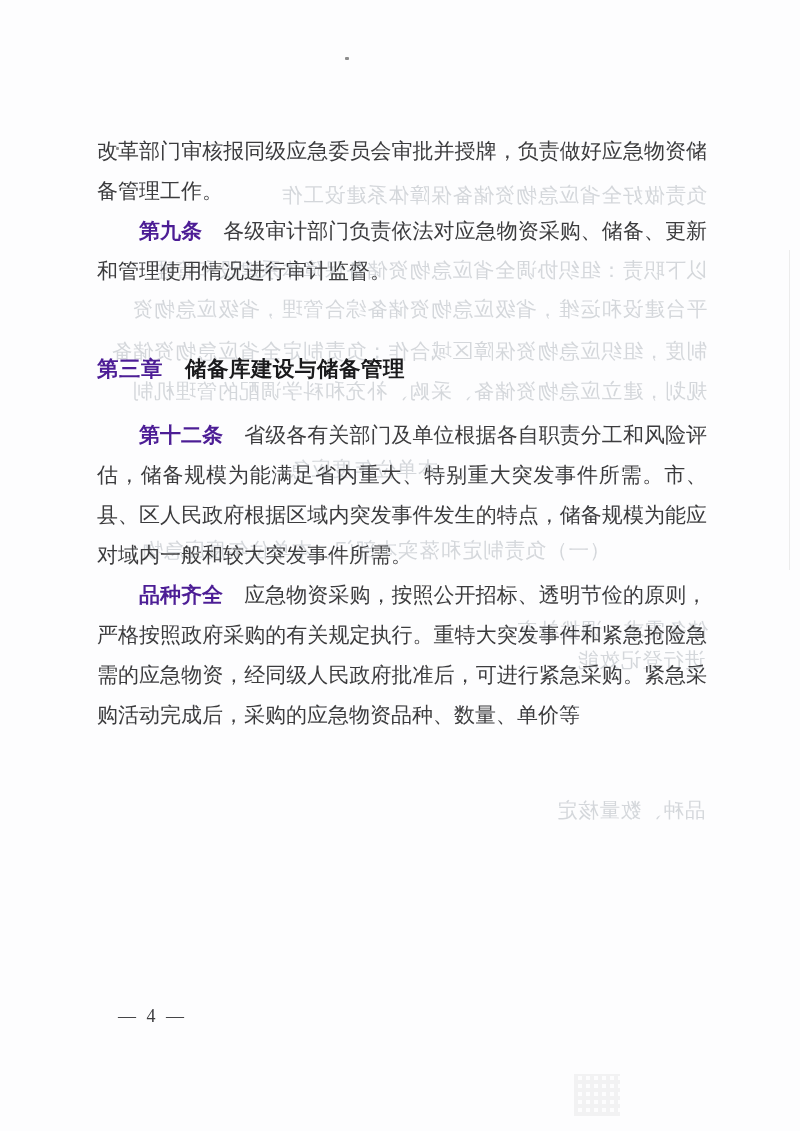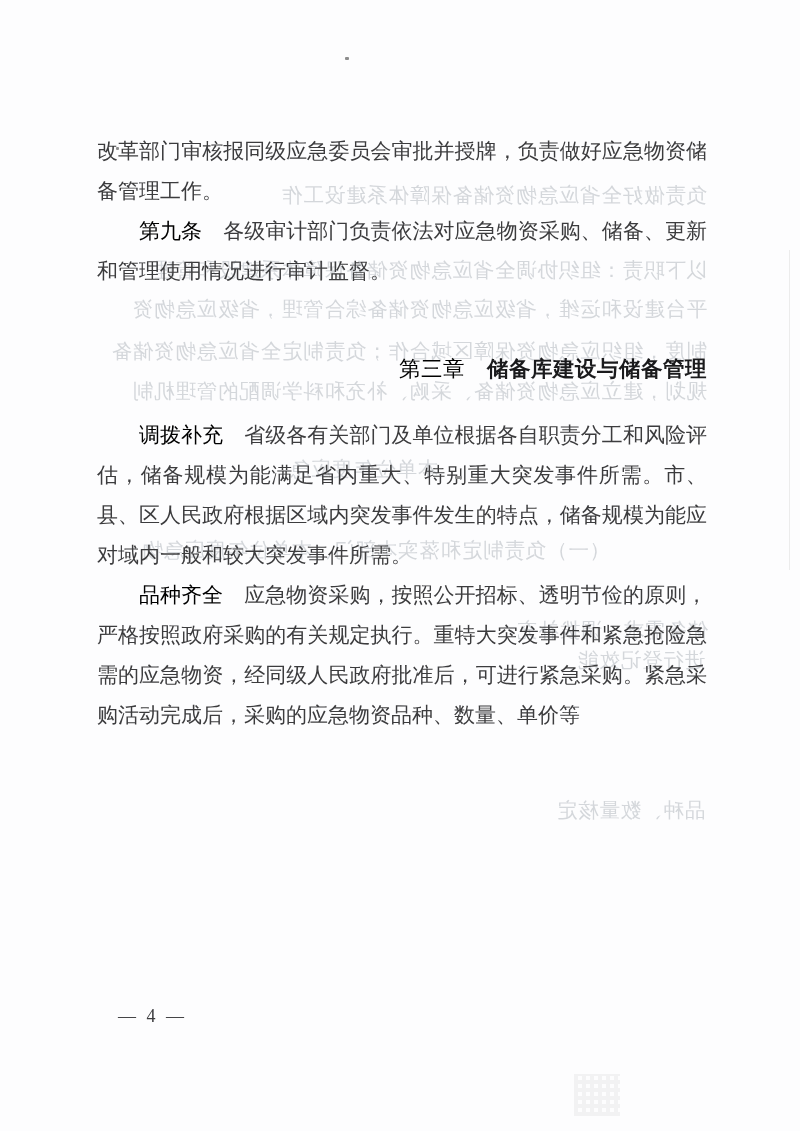"第九条" .article-label { color: #000000 -> #4c1d95; font-weight: normal -> bold }
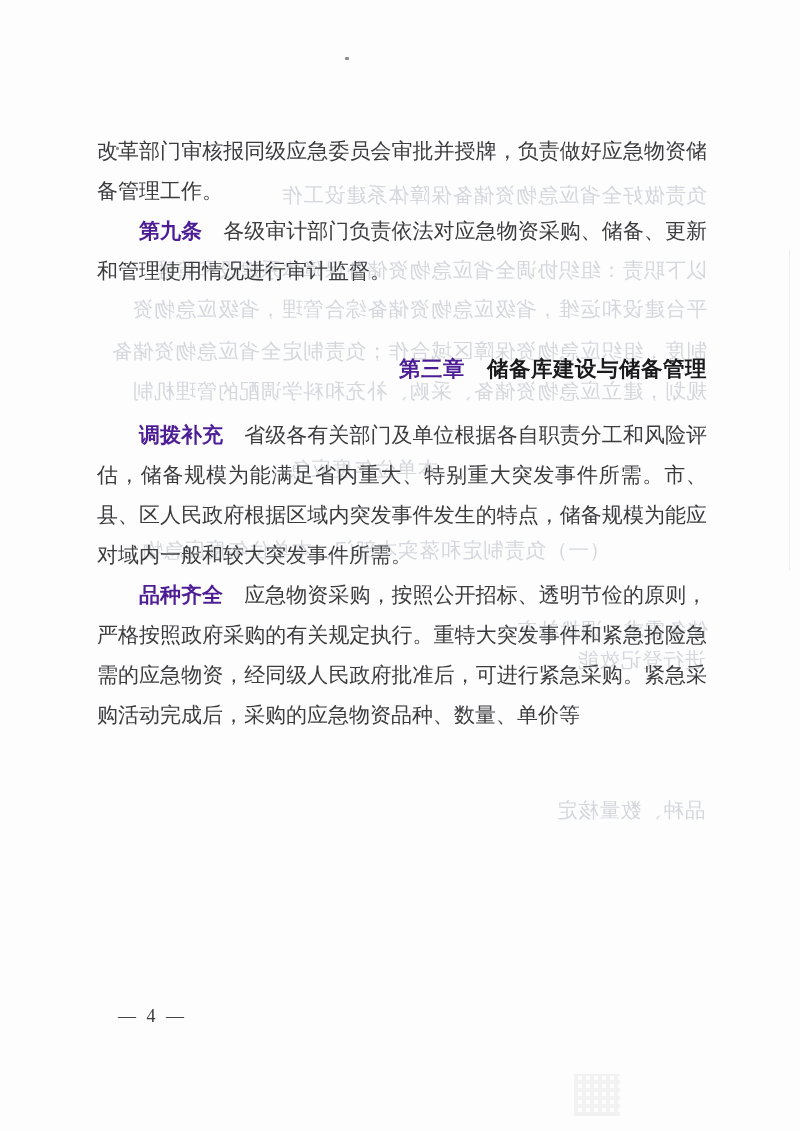"第三章 储备库建设与储备管理" .chapter-heading { text-align: right -> left }
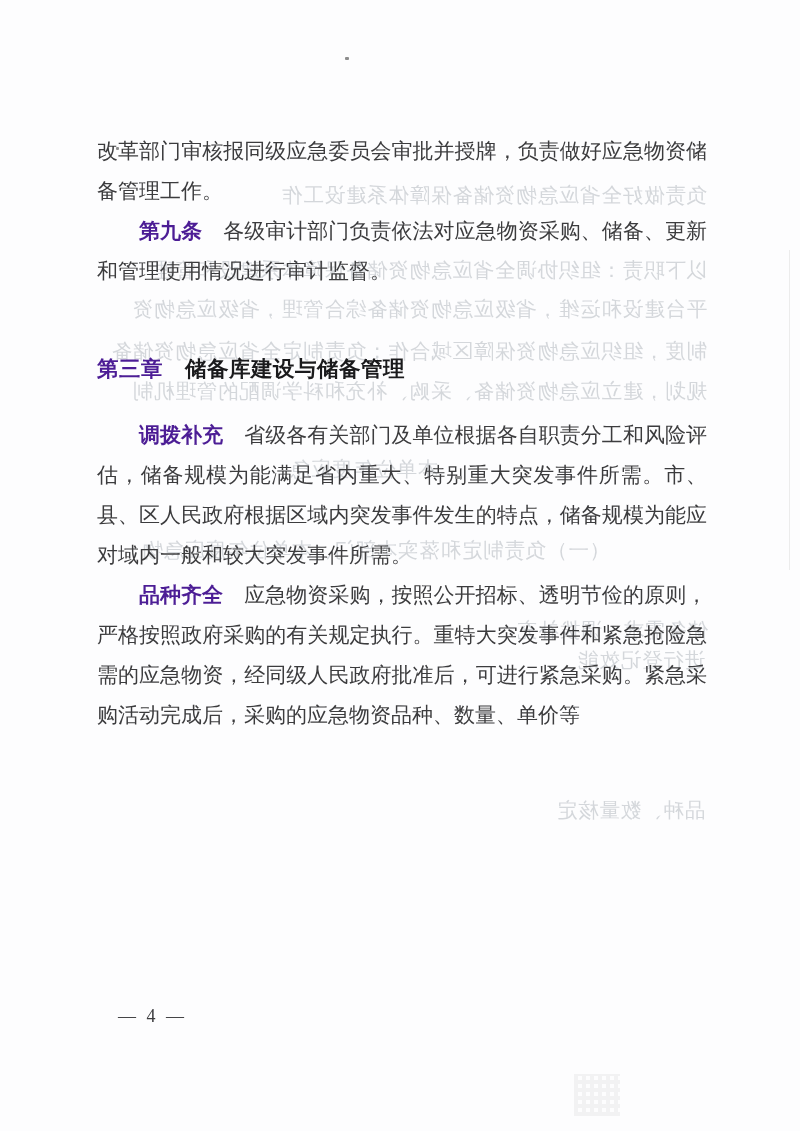"调拨补充" span.article-label { text: 调拨补充 -> 第十二条 }
